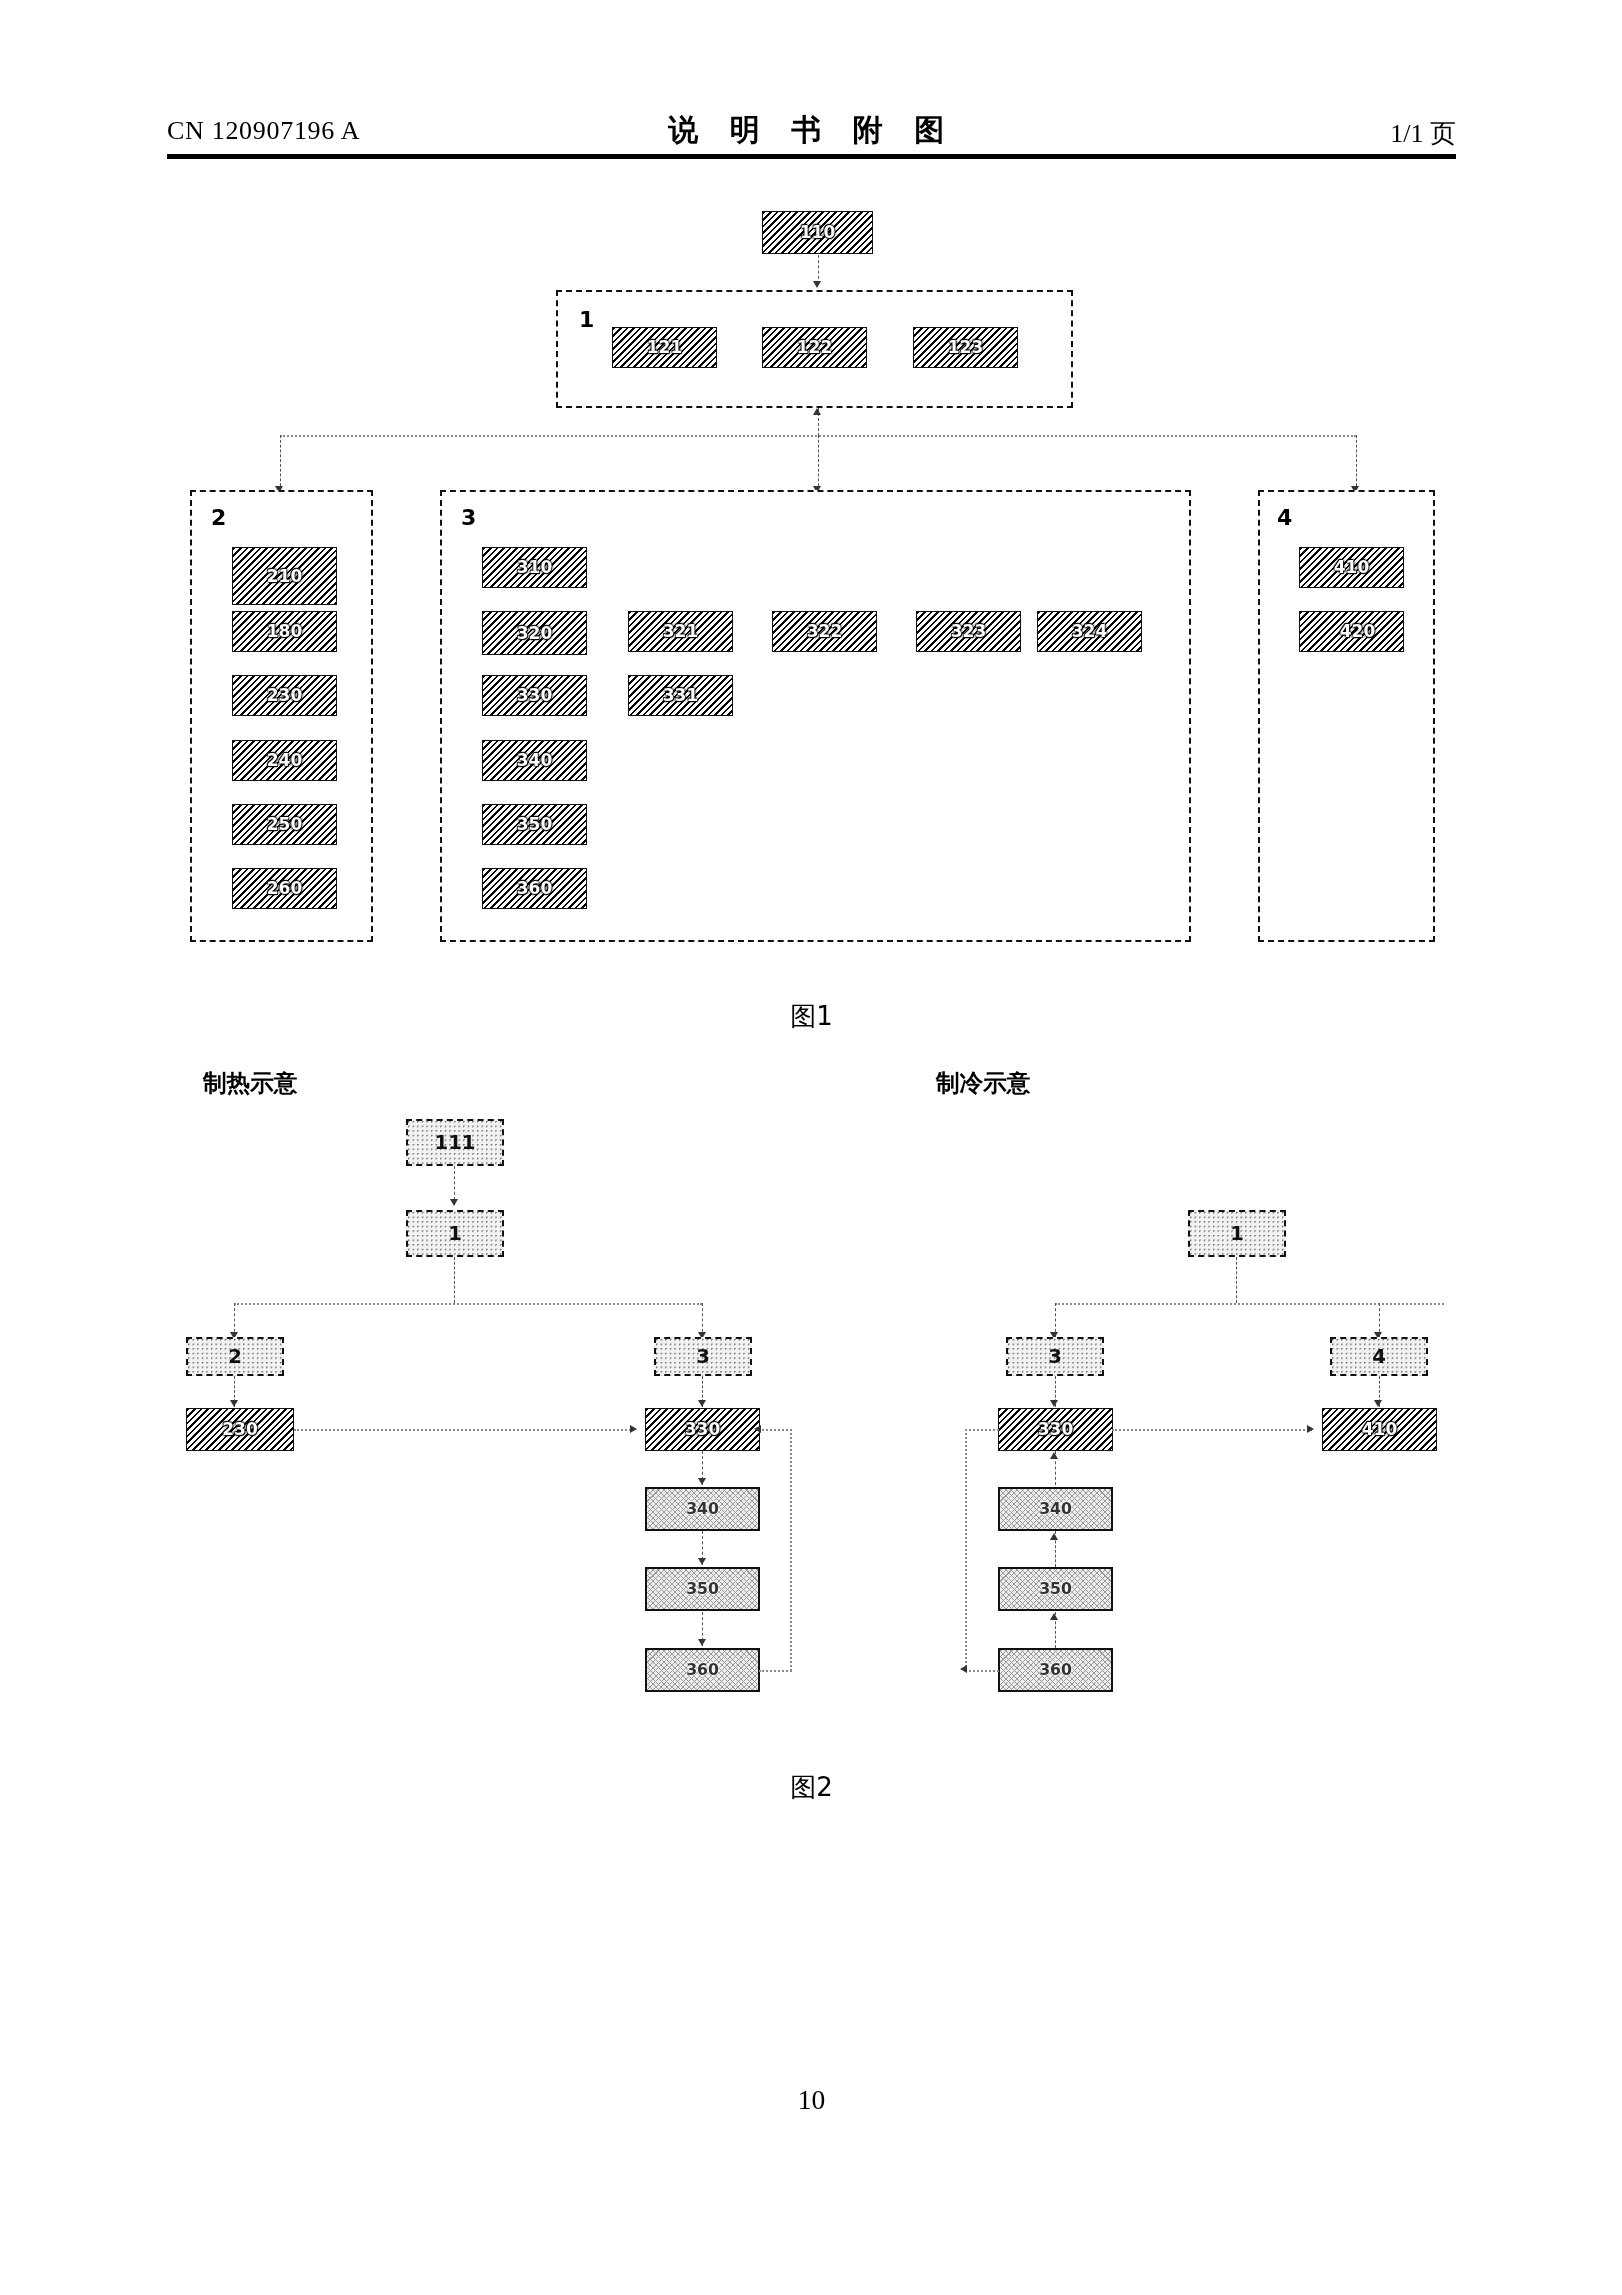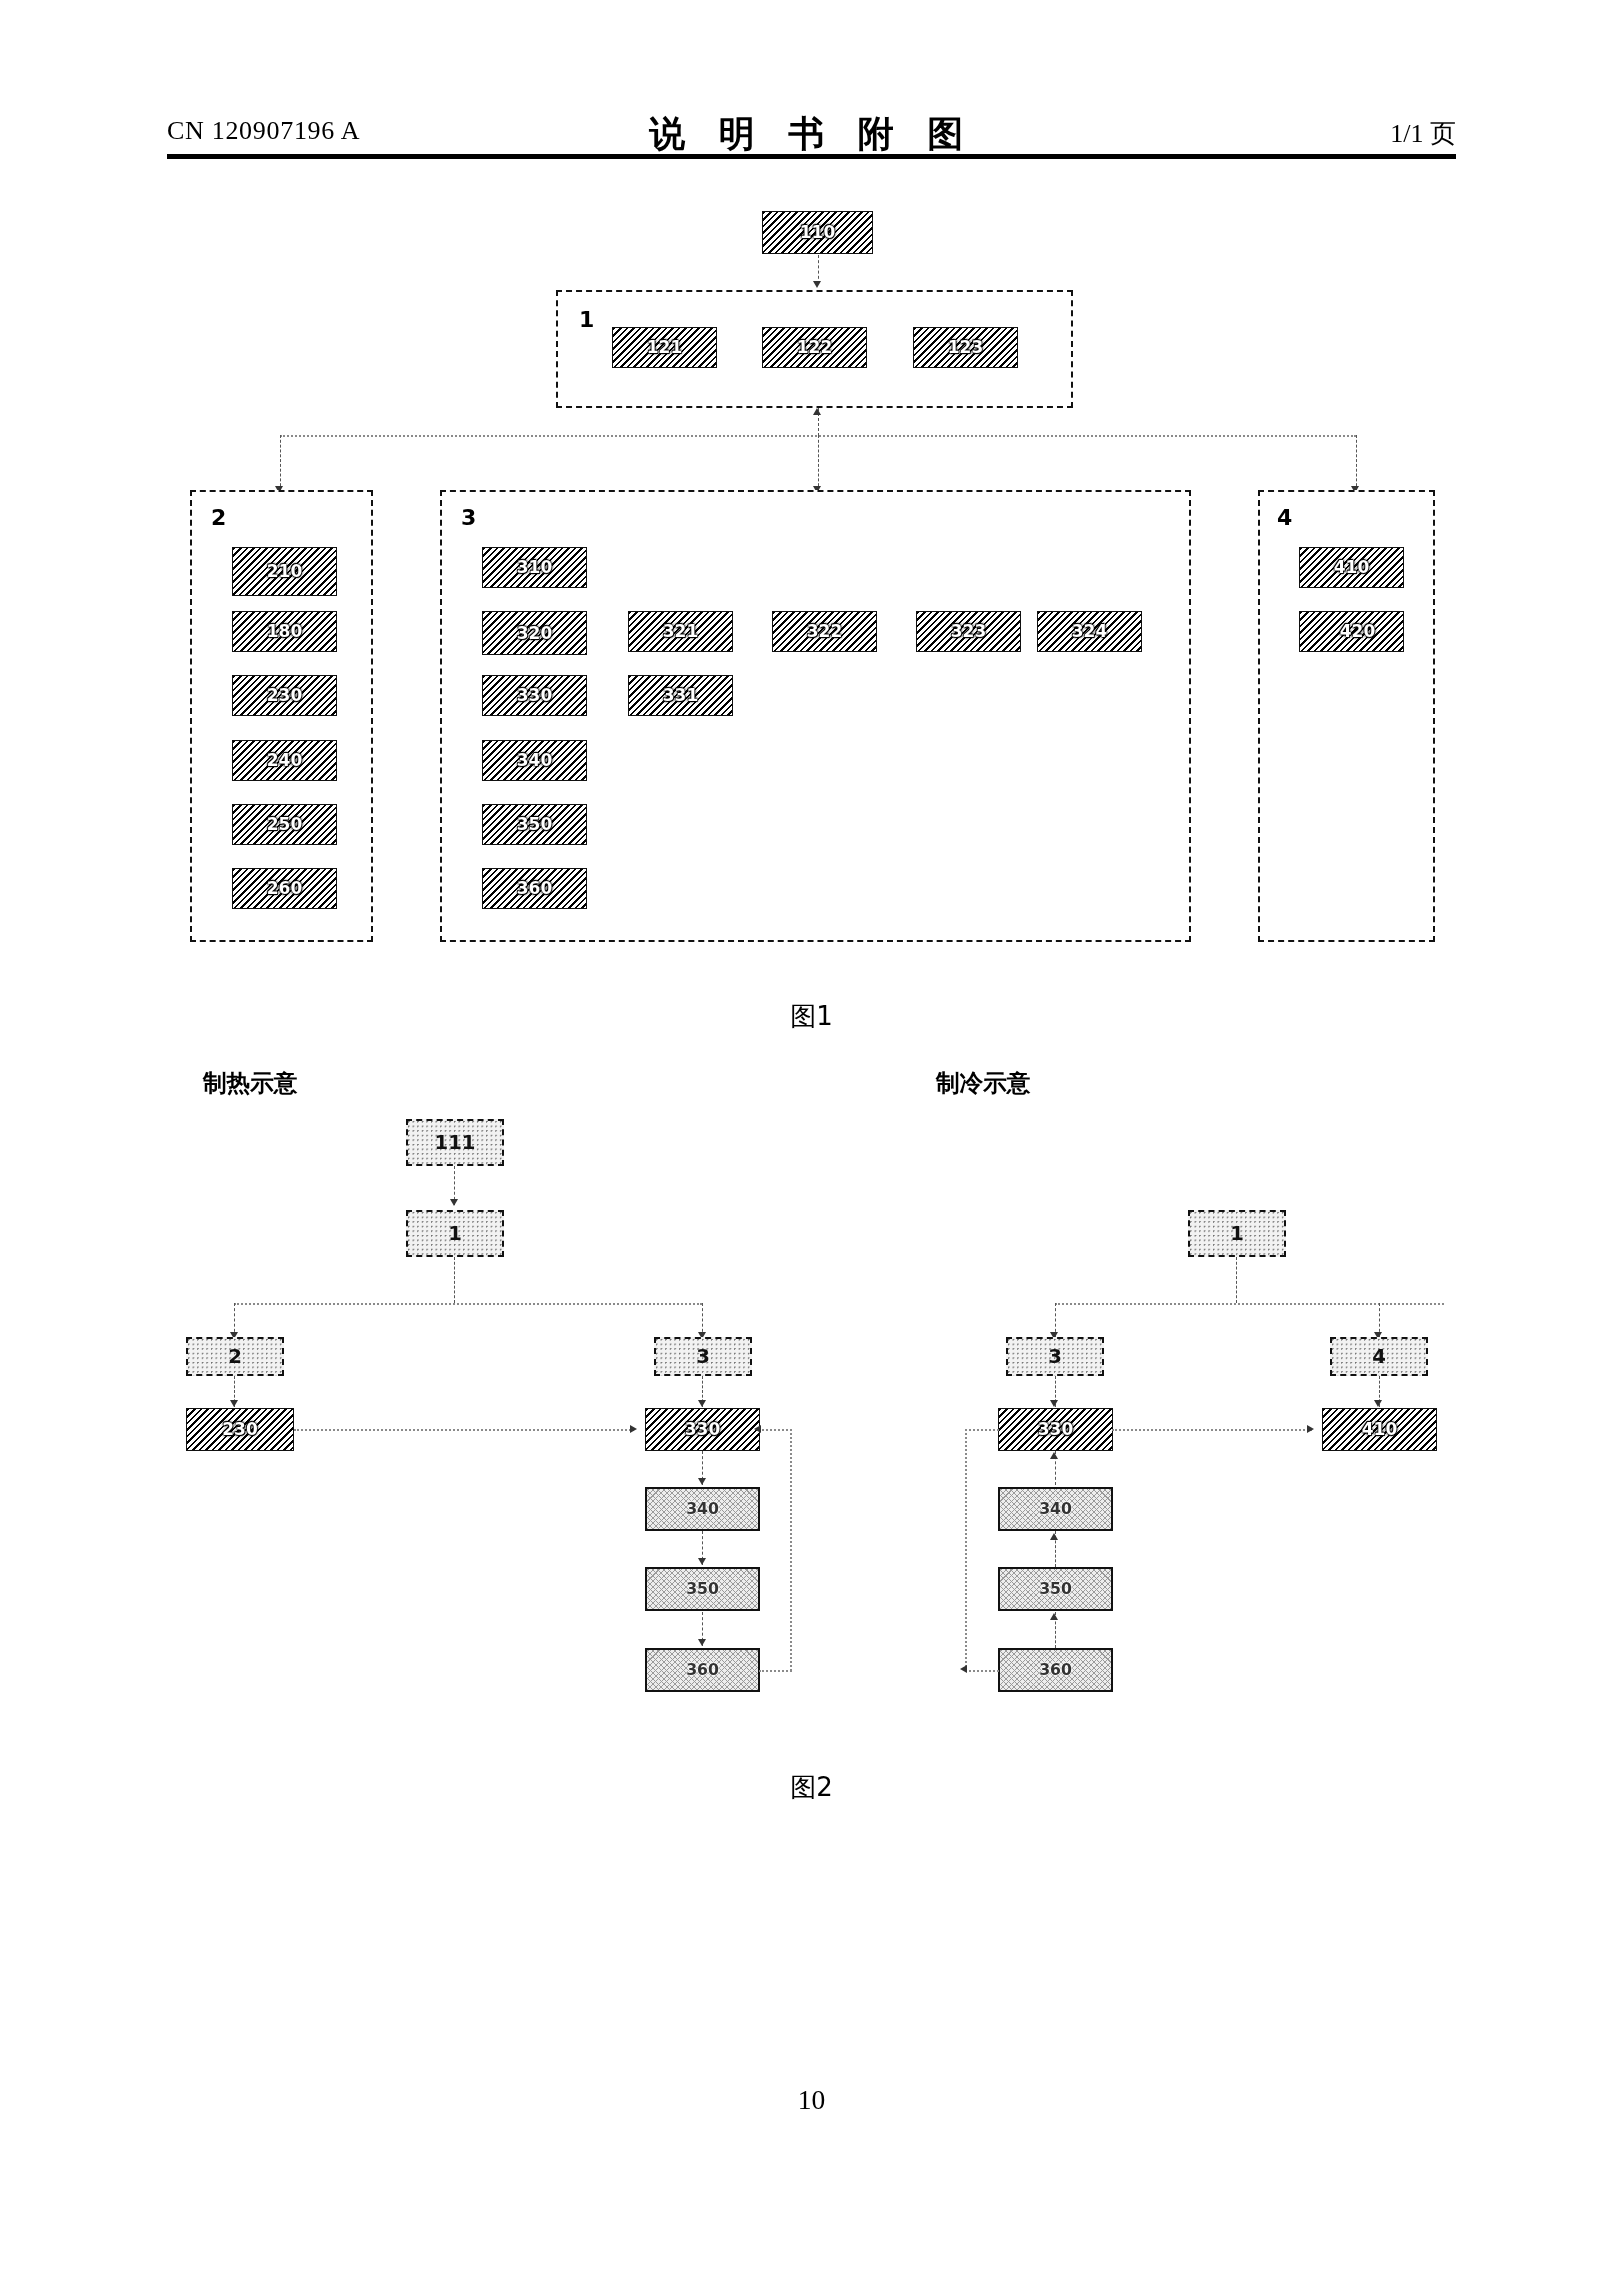"说 明 书 附 图" #page-header .hdr-center { font-size: 36px -> 30px }
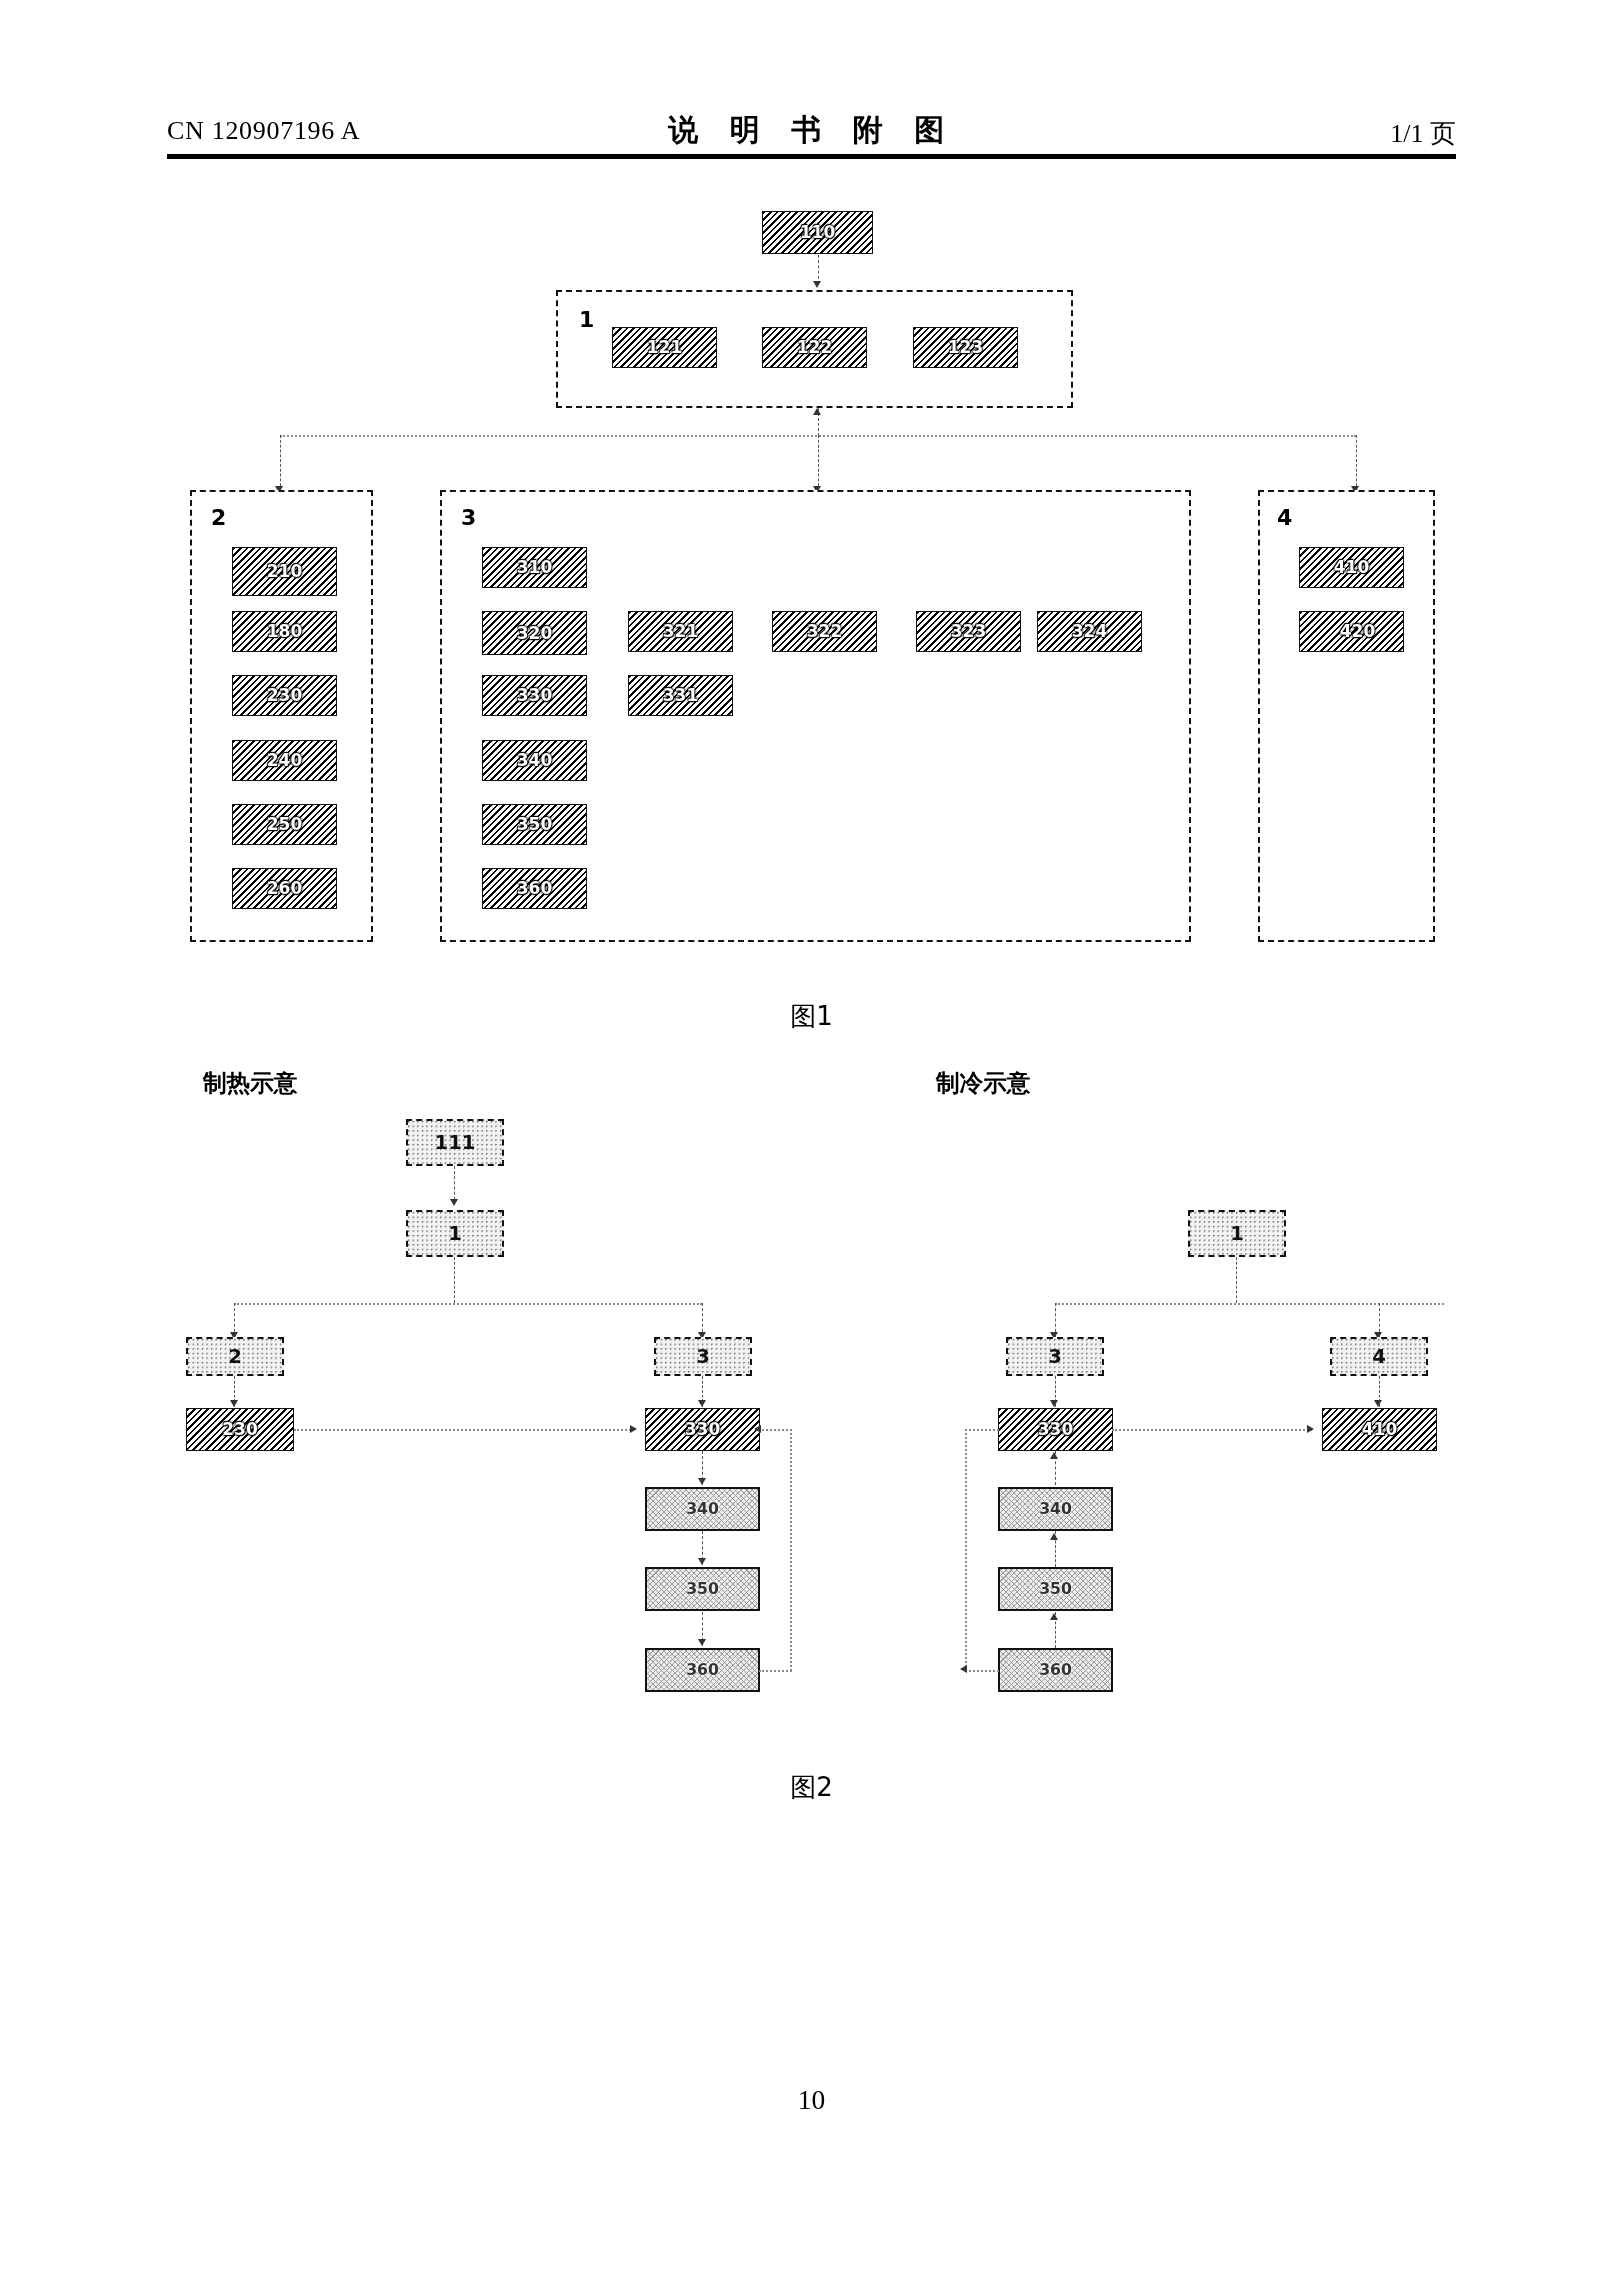"210" div.node { height: 49px -> 58px }
